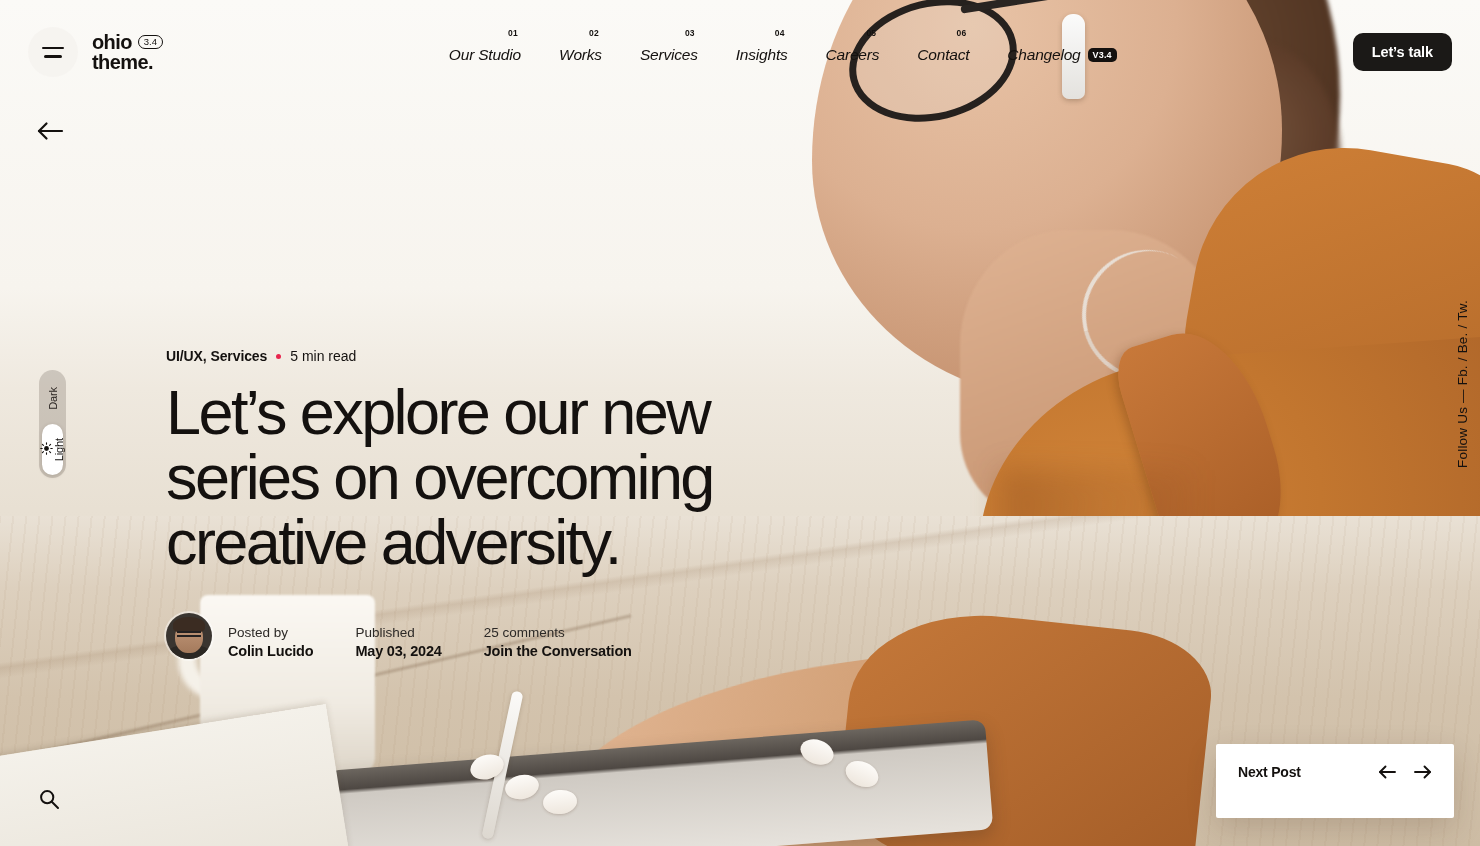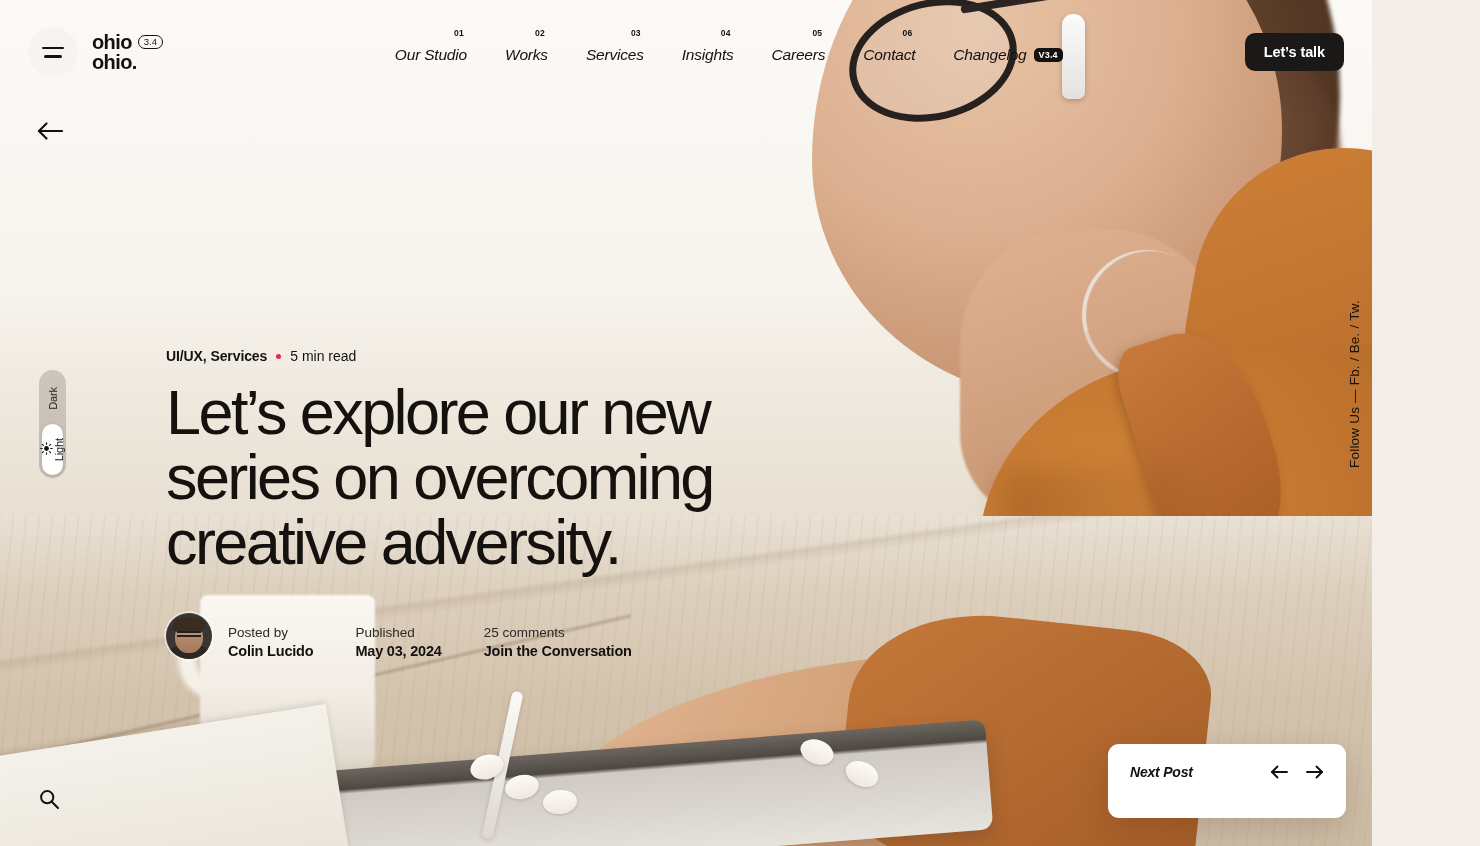"ohio" .page { width: 1372px -> 1480px }
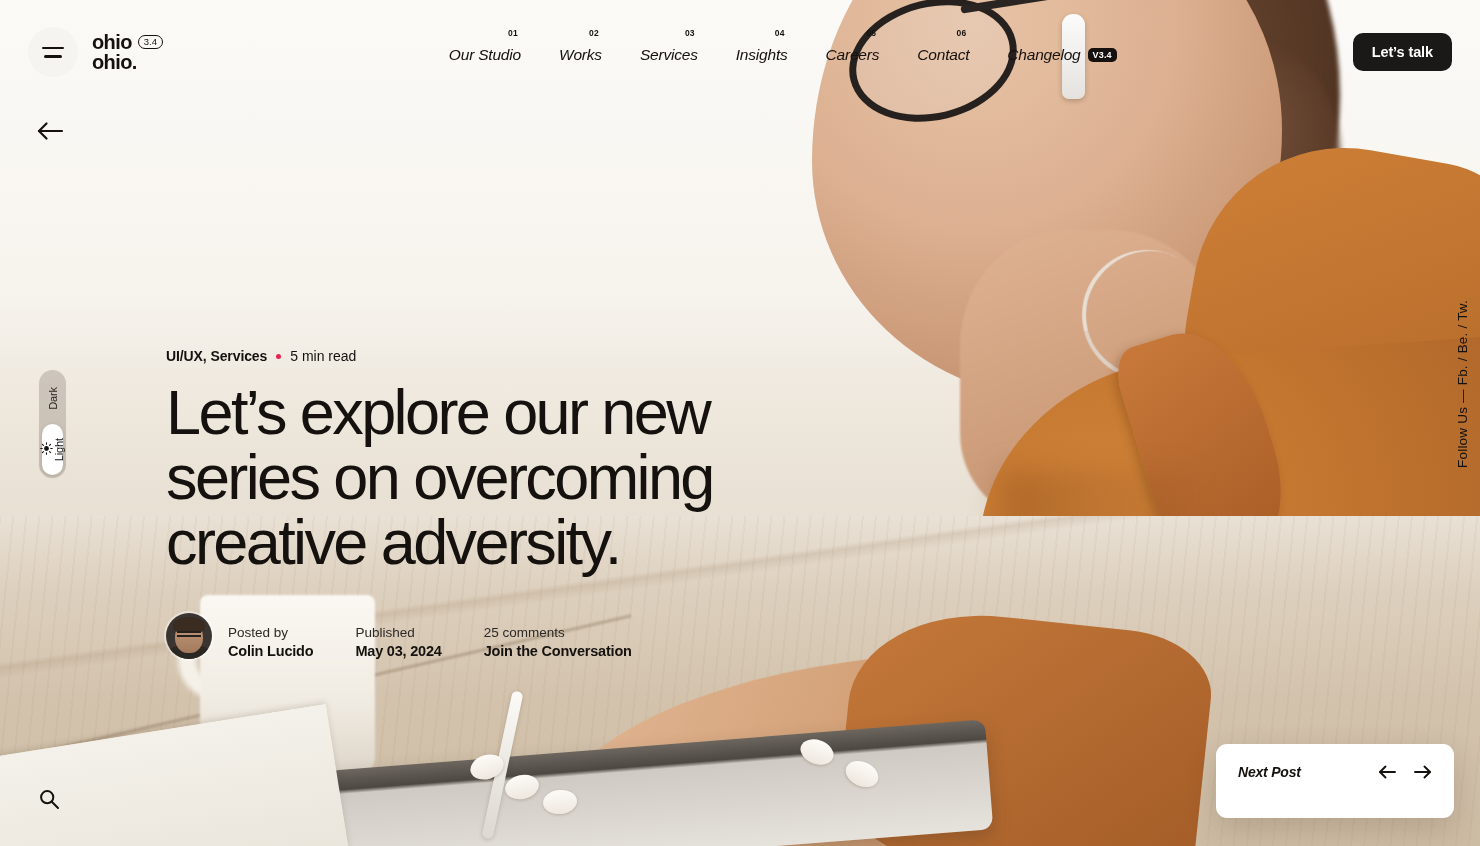"ohio." span.brand-text { text: ohio -> theme }
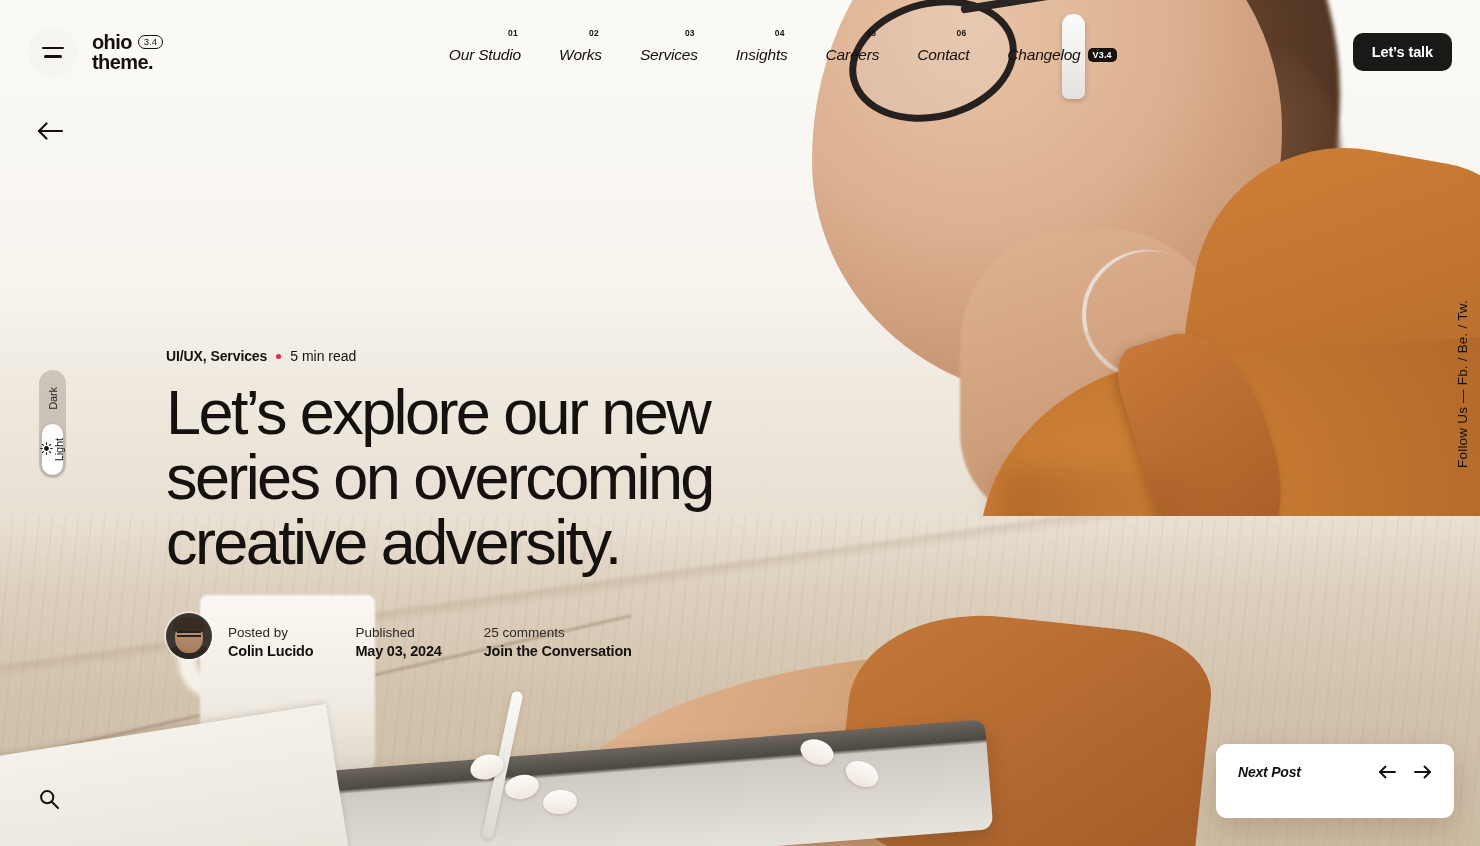"Next Post" .next-card { border-radius: 11px -> 2px; font-style: italic -> none }
